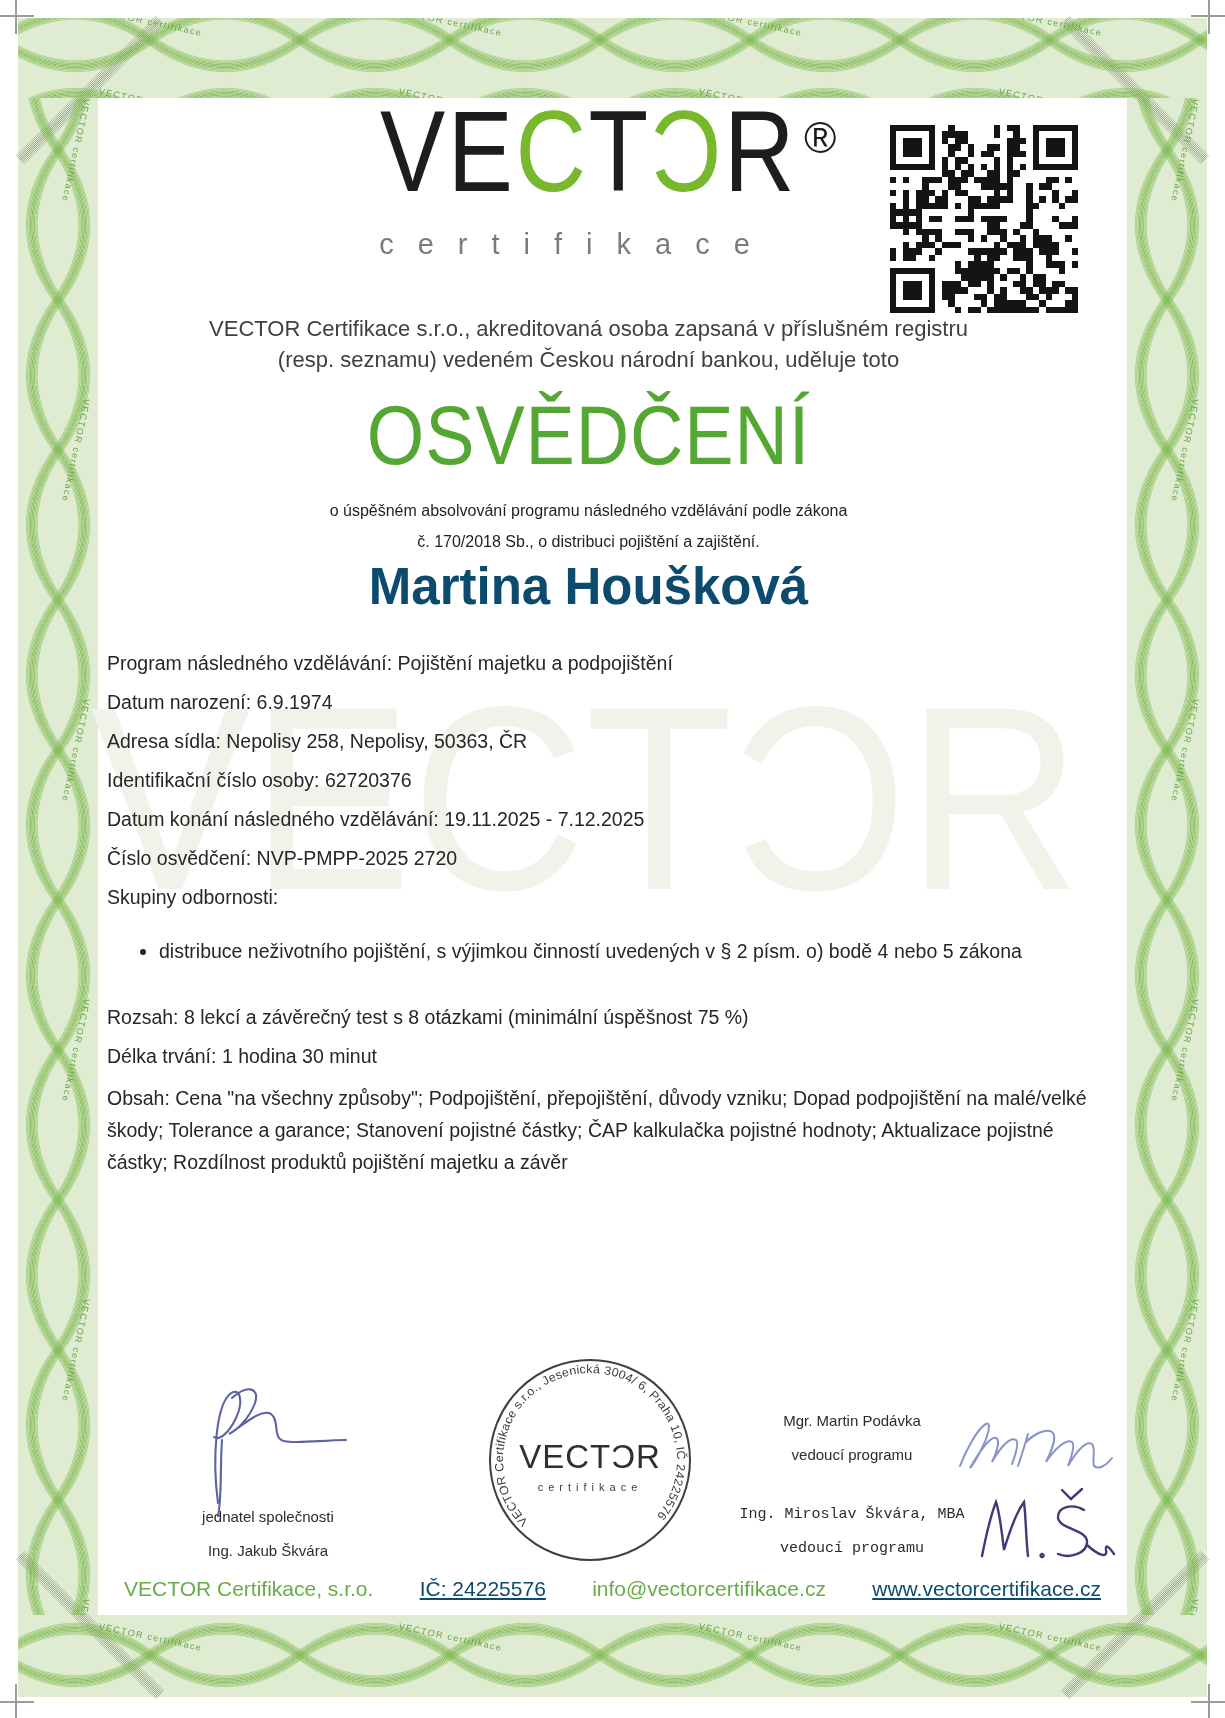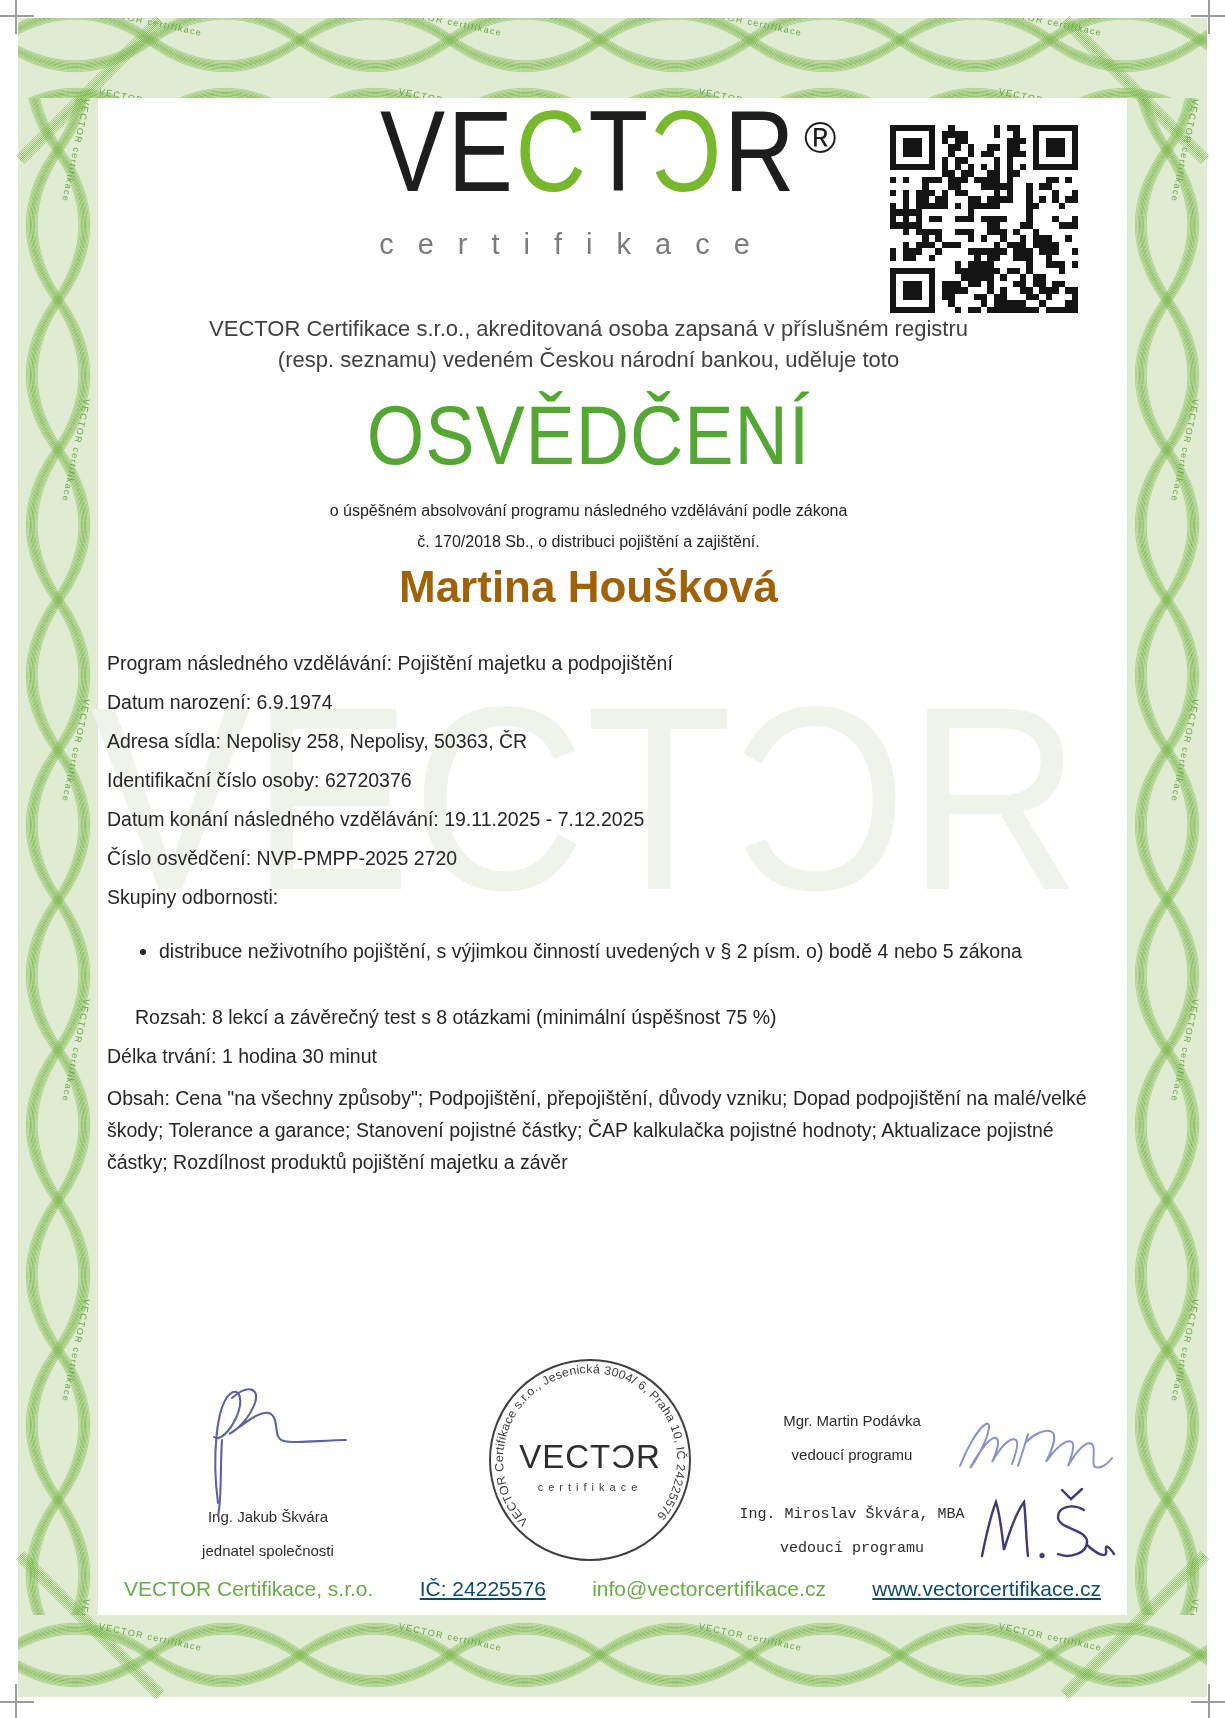"Martina Houšková" .recipient { color: #a16207 -> #0c4a6e; font-size: 44px -> 51px }
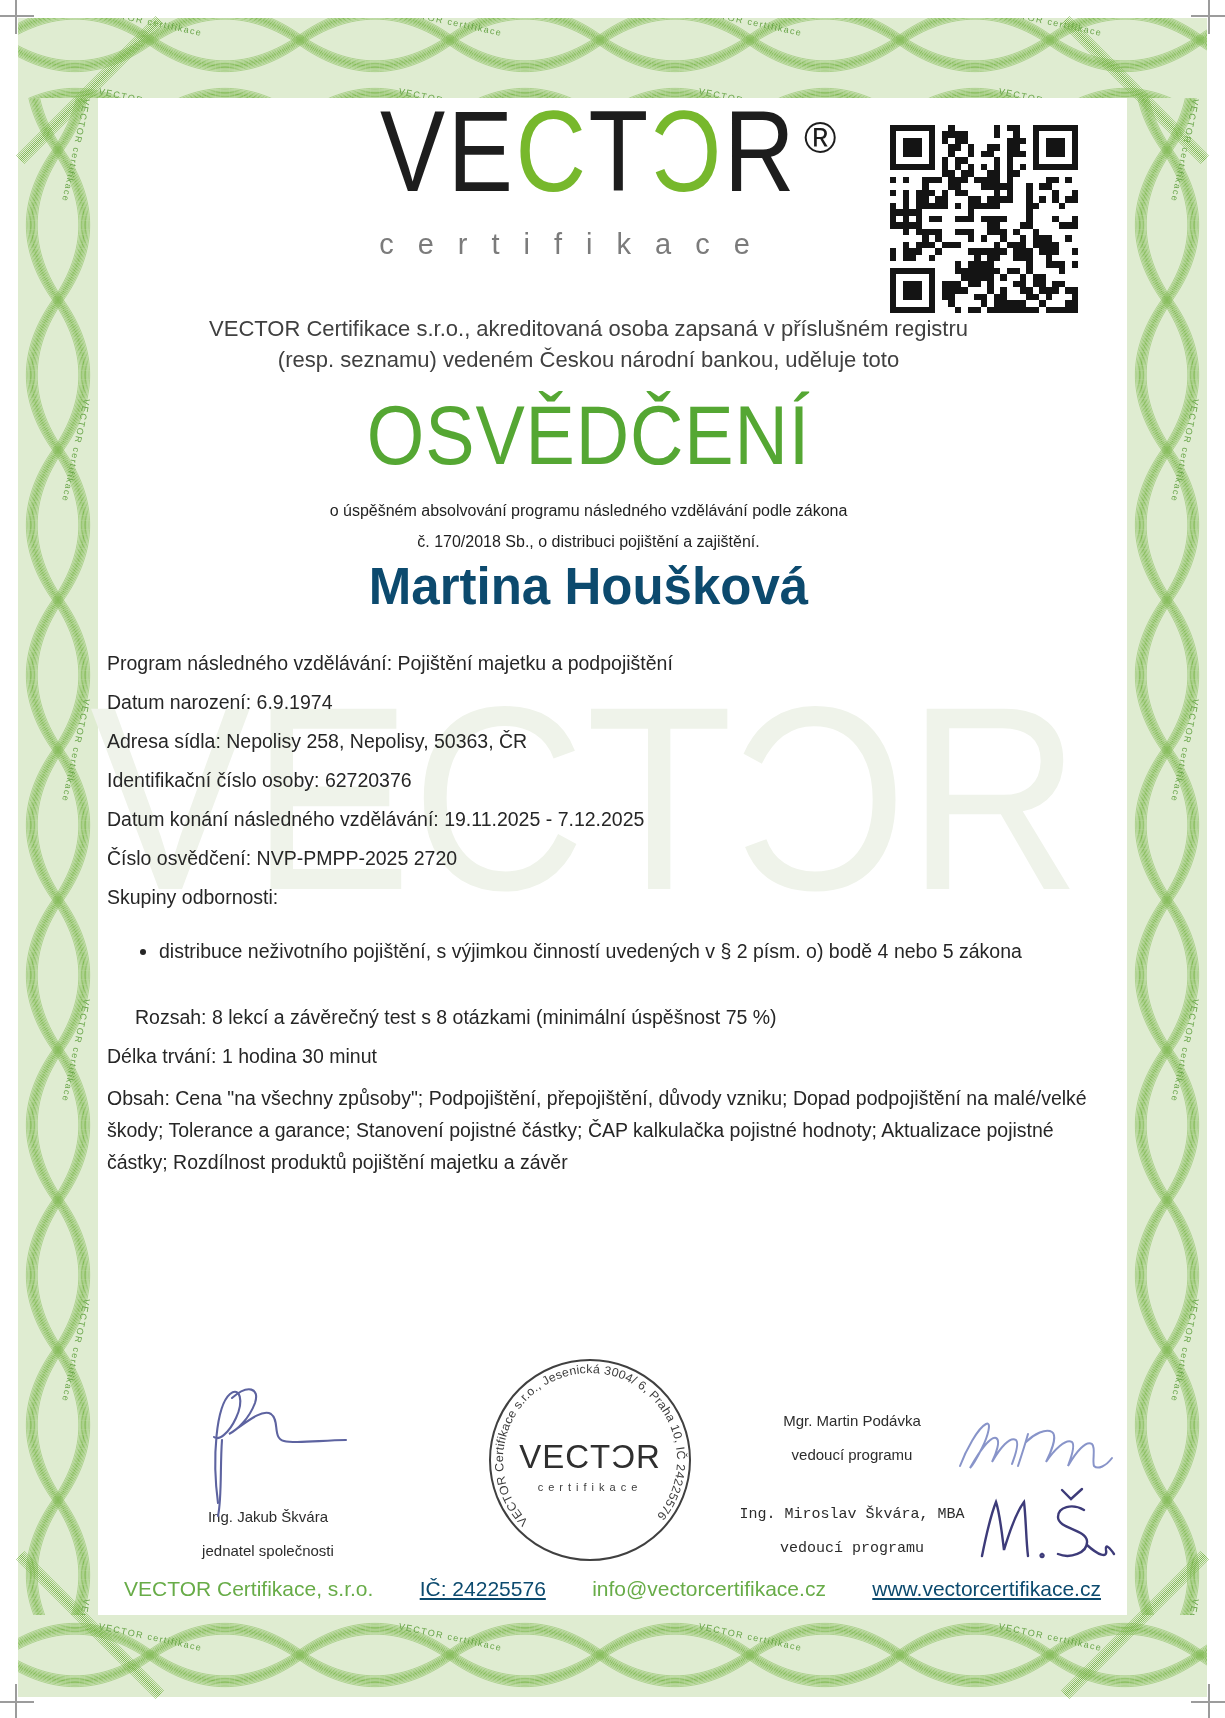"Rozsah: 8 lekcí a závěrečný" .gap-top { margin-left: 28px -> none }
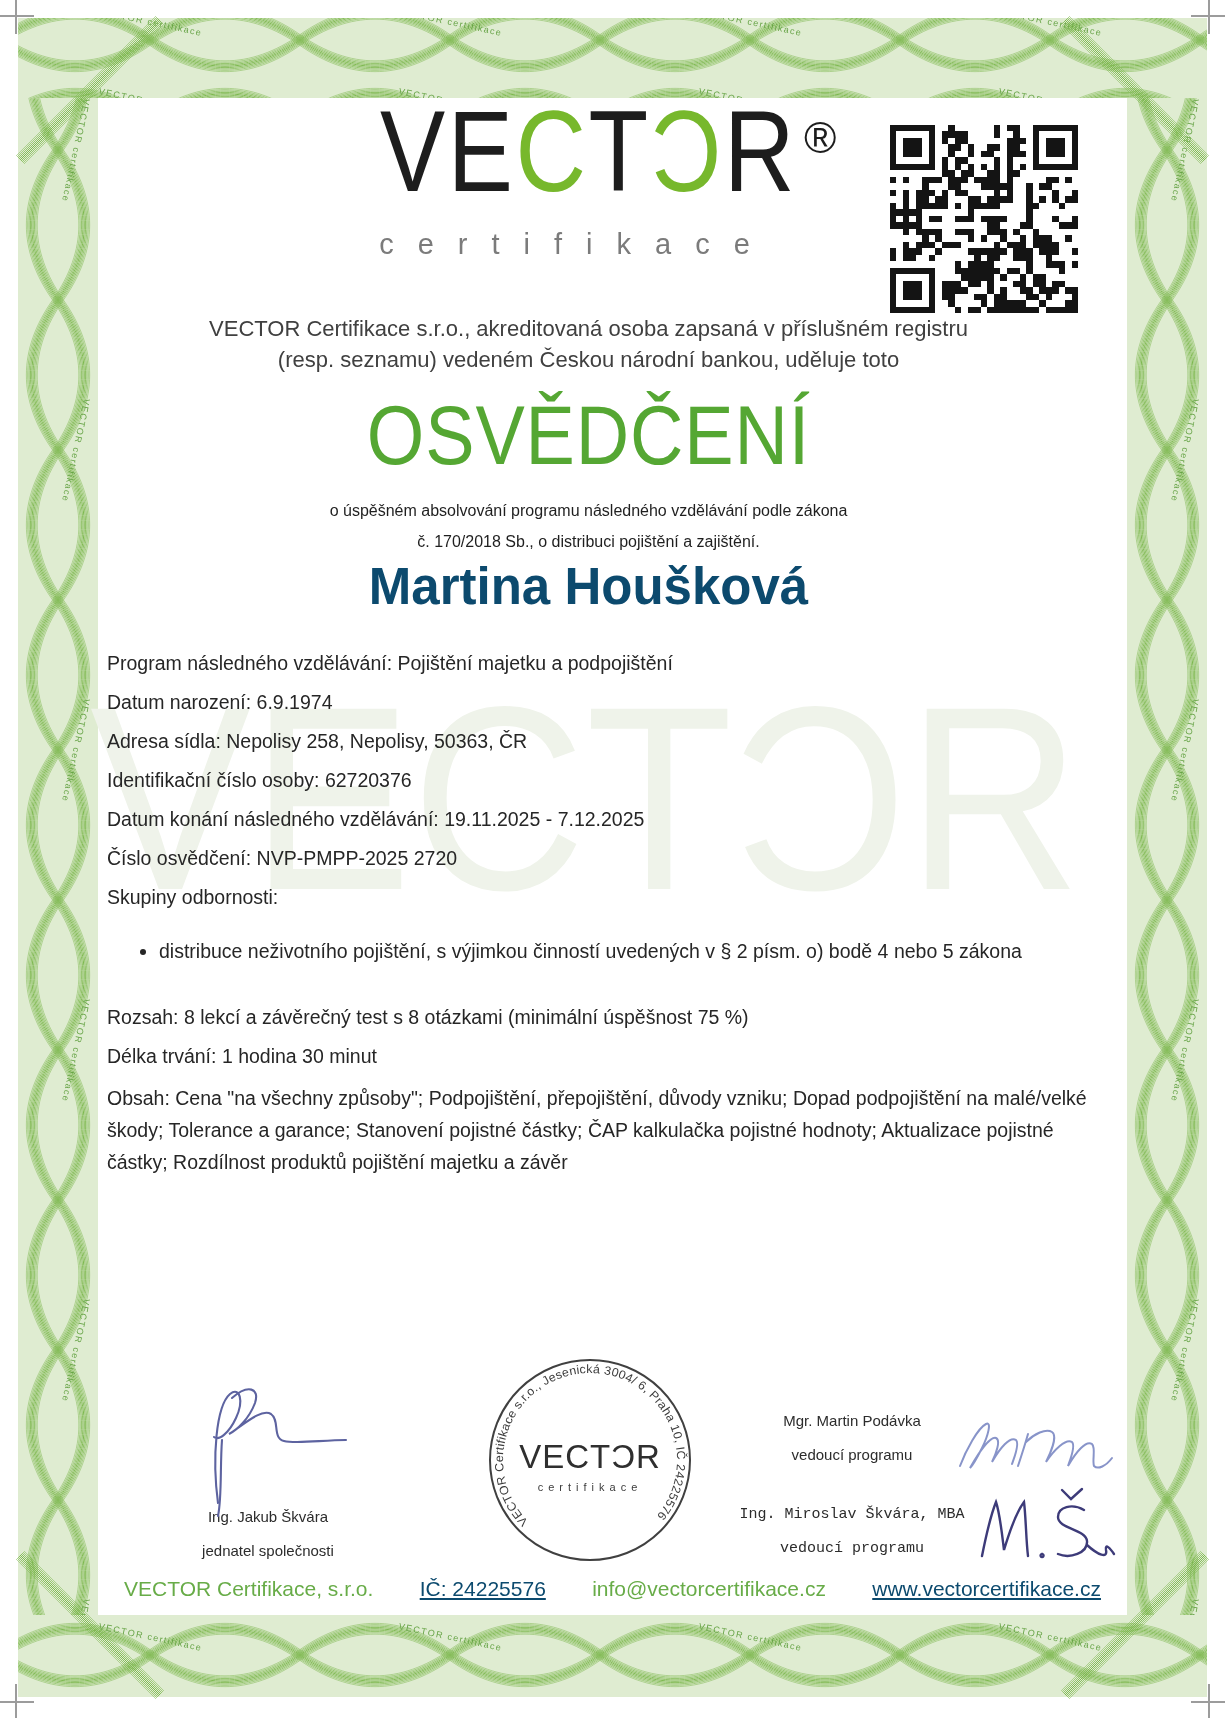"Ing. Jakub Škvára" div { order: before "jednatel společnosti" -> after "jednatel společnosti" }
